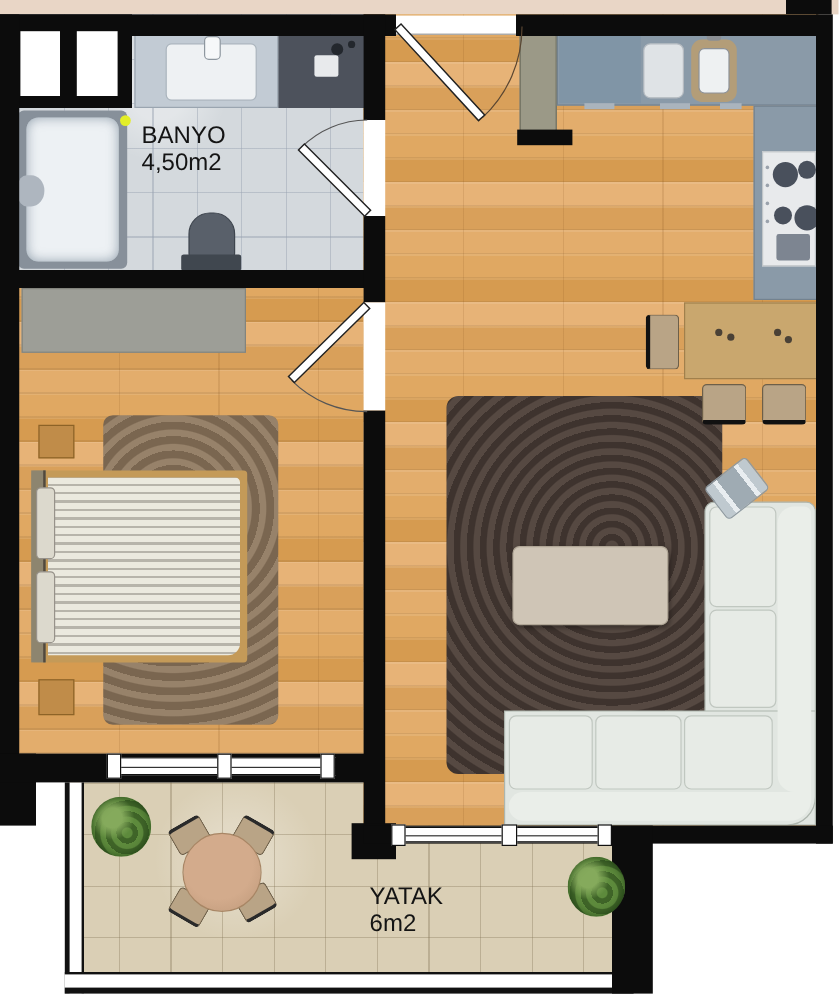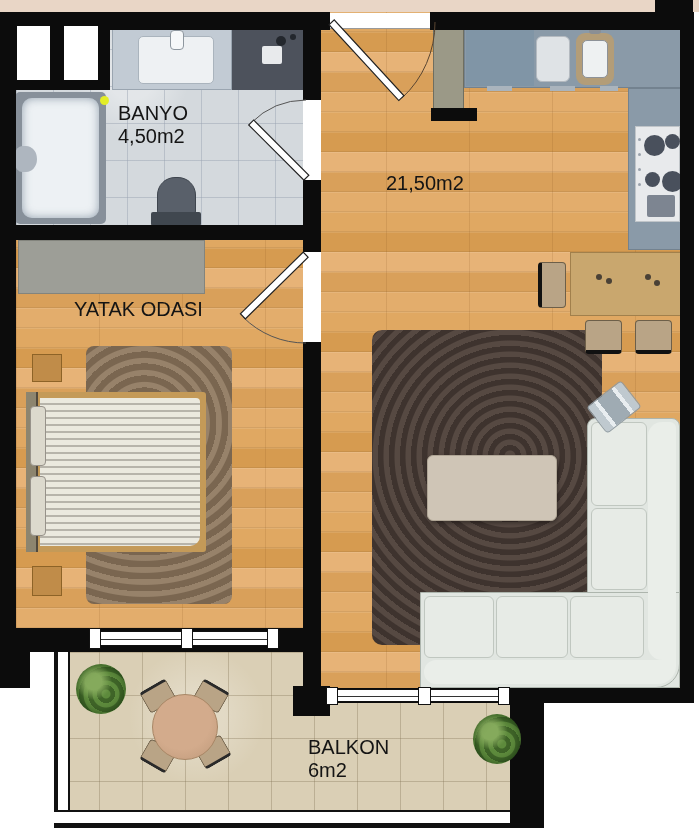"21,50m2" div { html: <div>21,50m2</div> -> none }
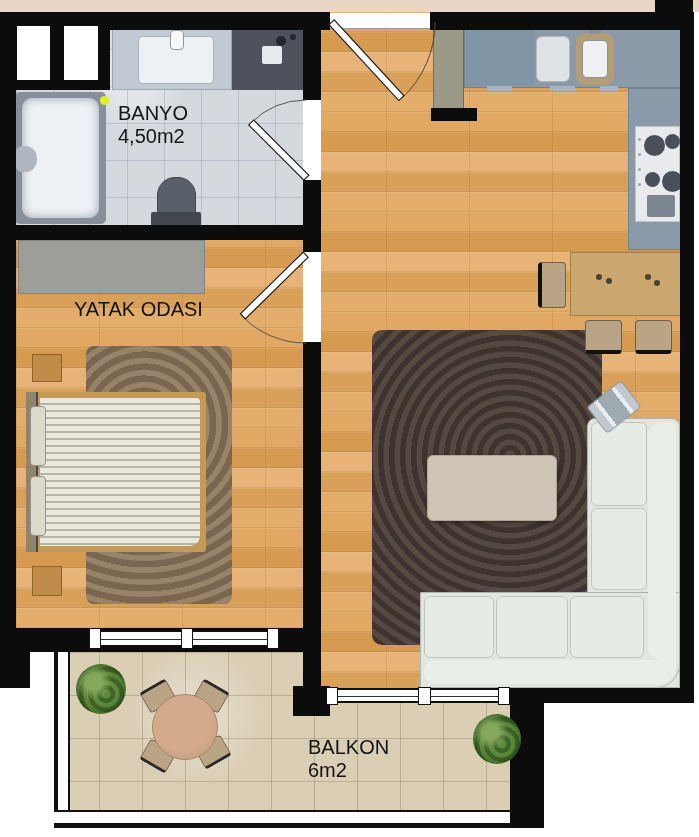"YATAK ODASI" div { html: <div>YATAK ODASI</div> -> none }
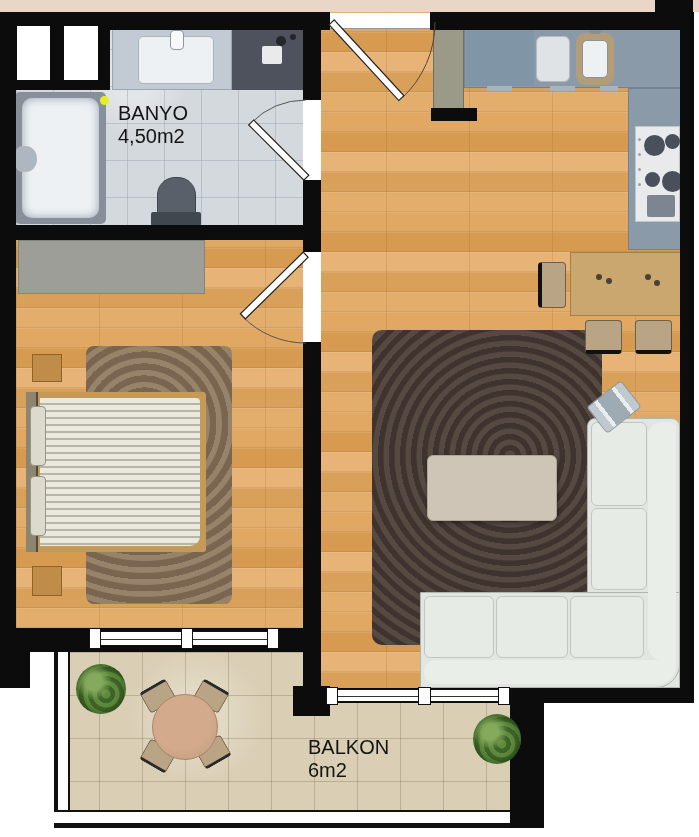"BALKON" div { text: BALKON -> YATAK }
